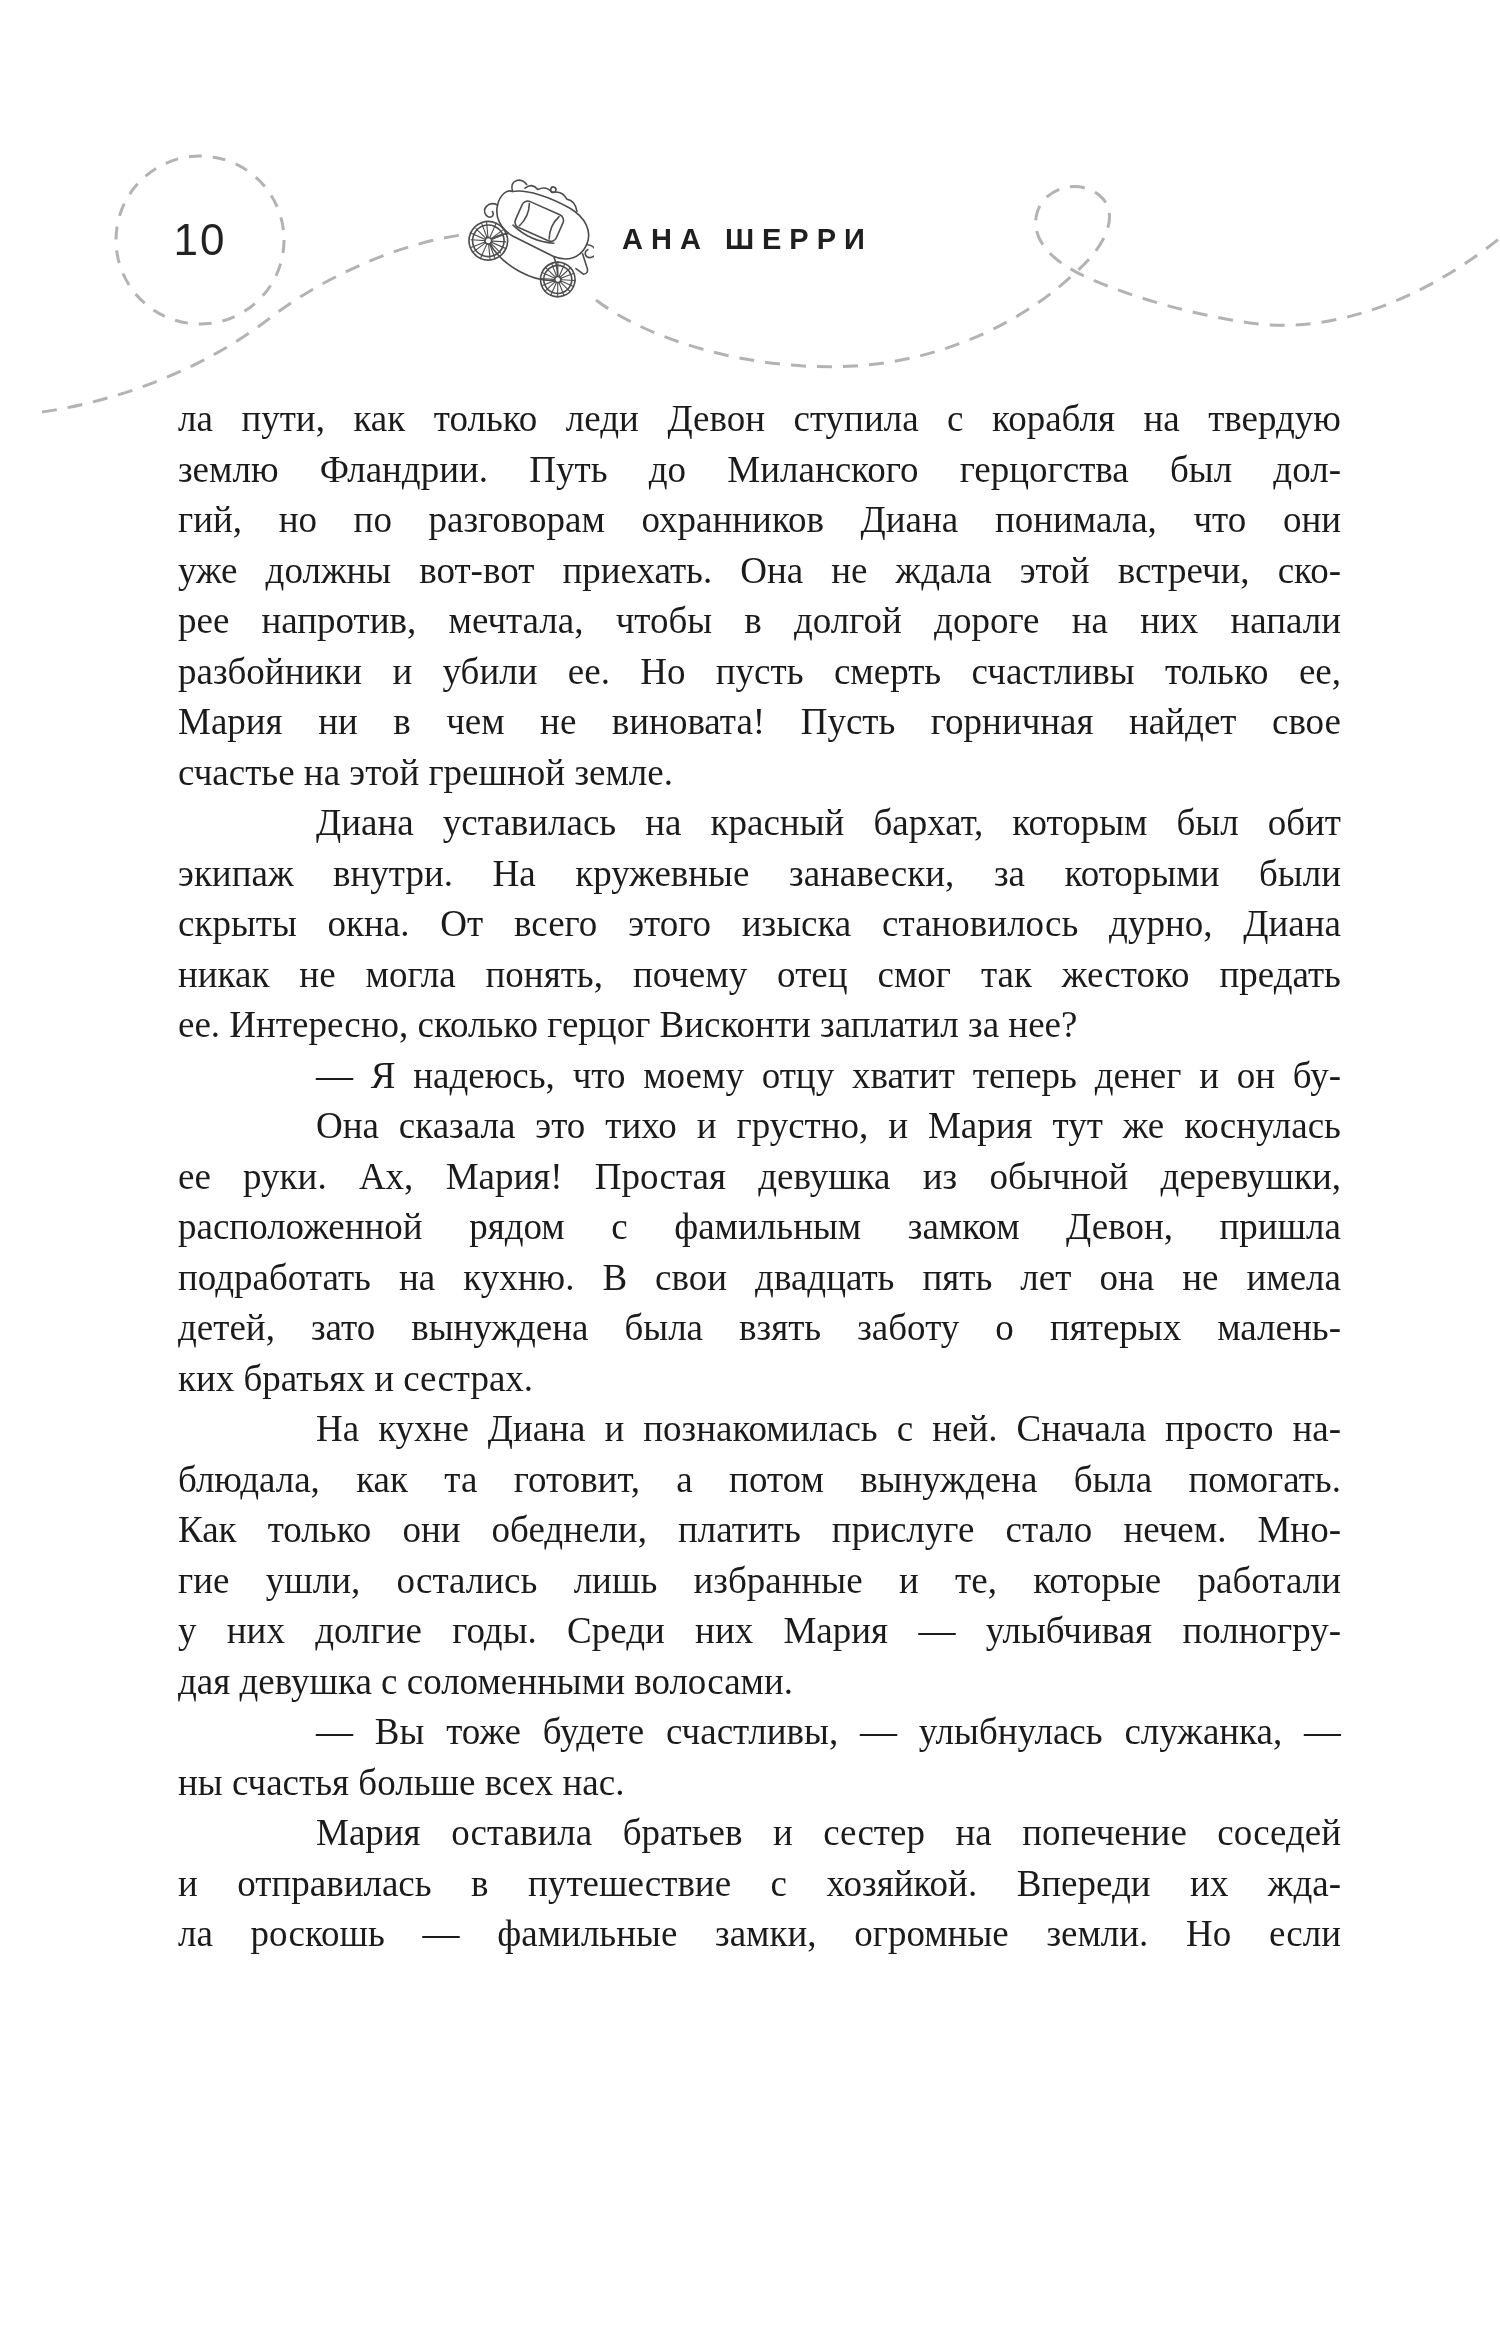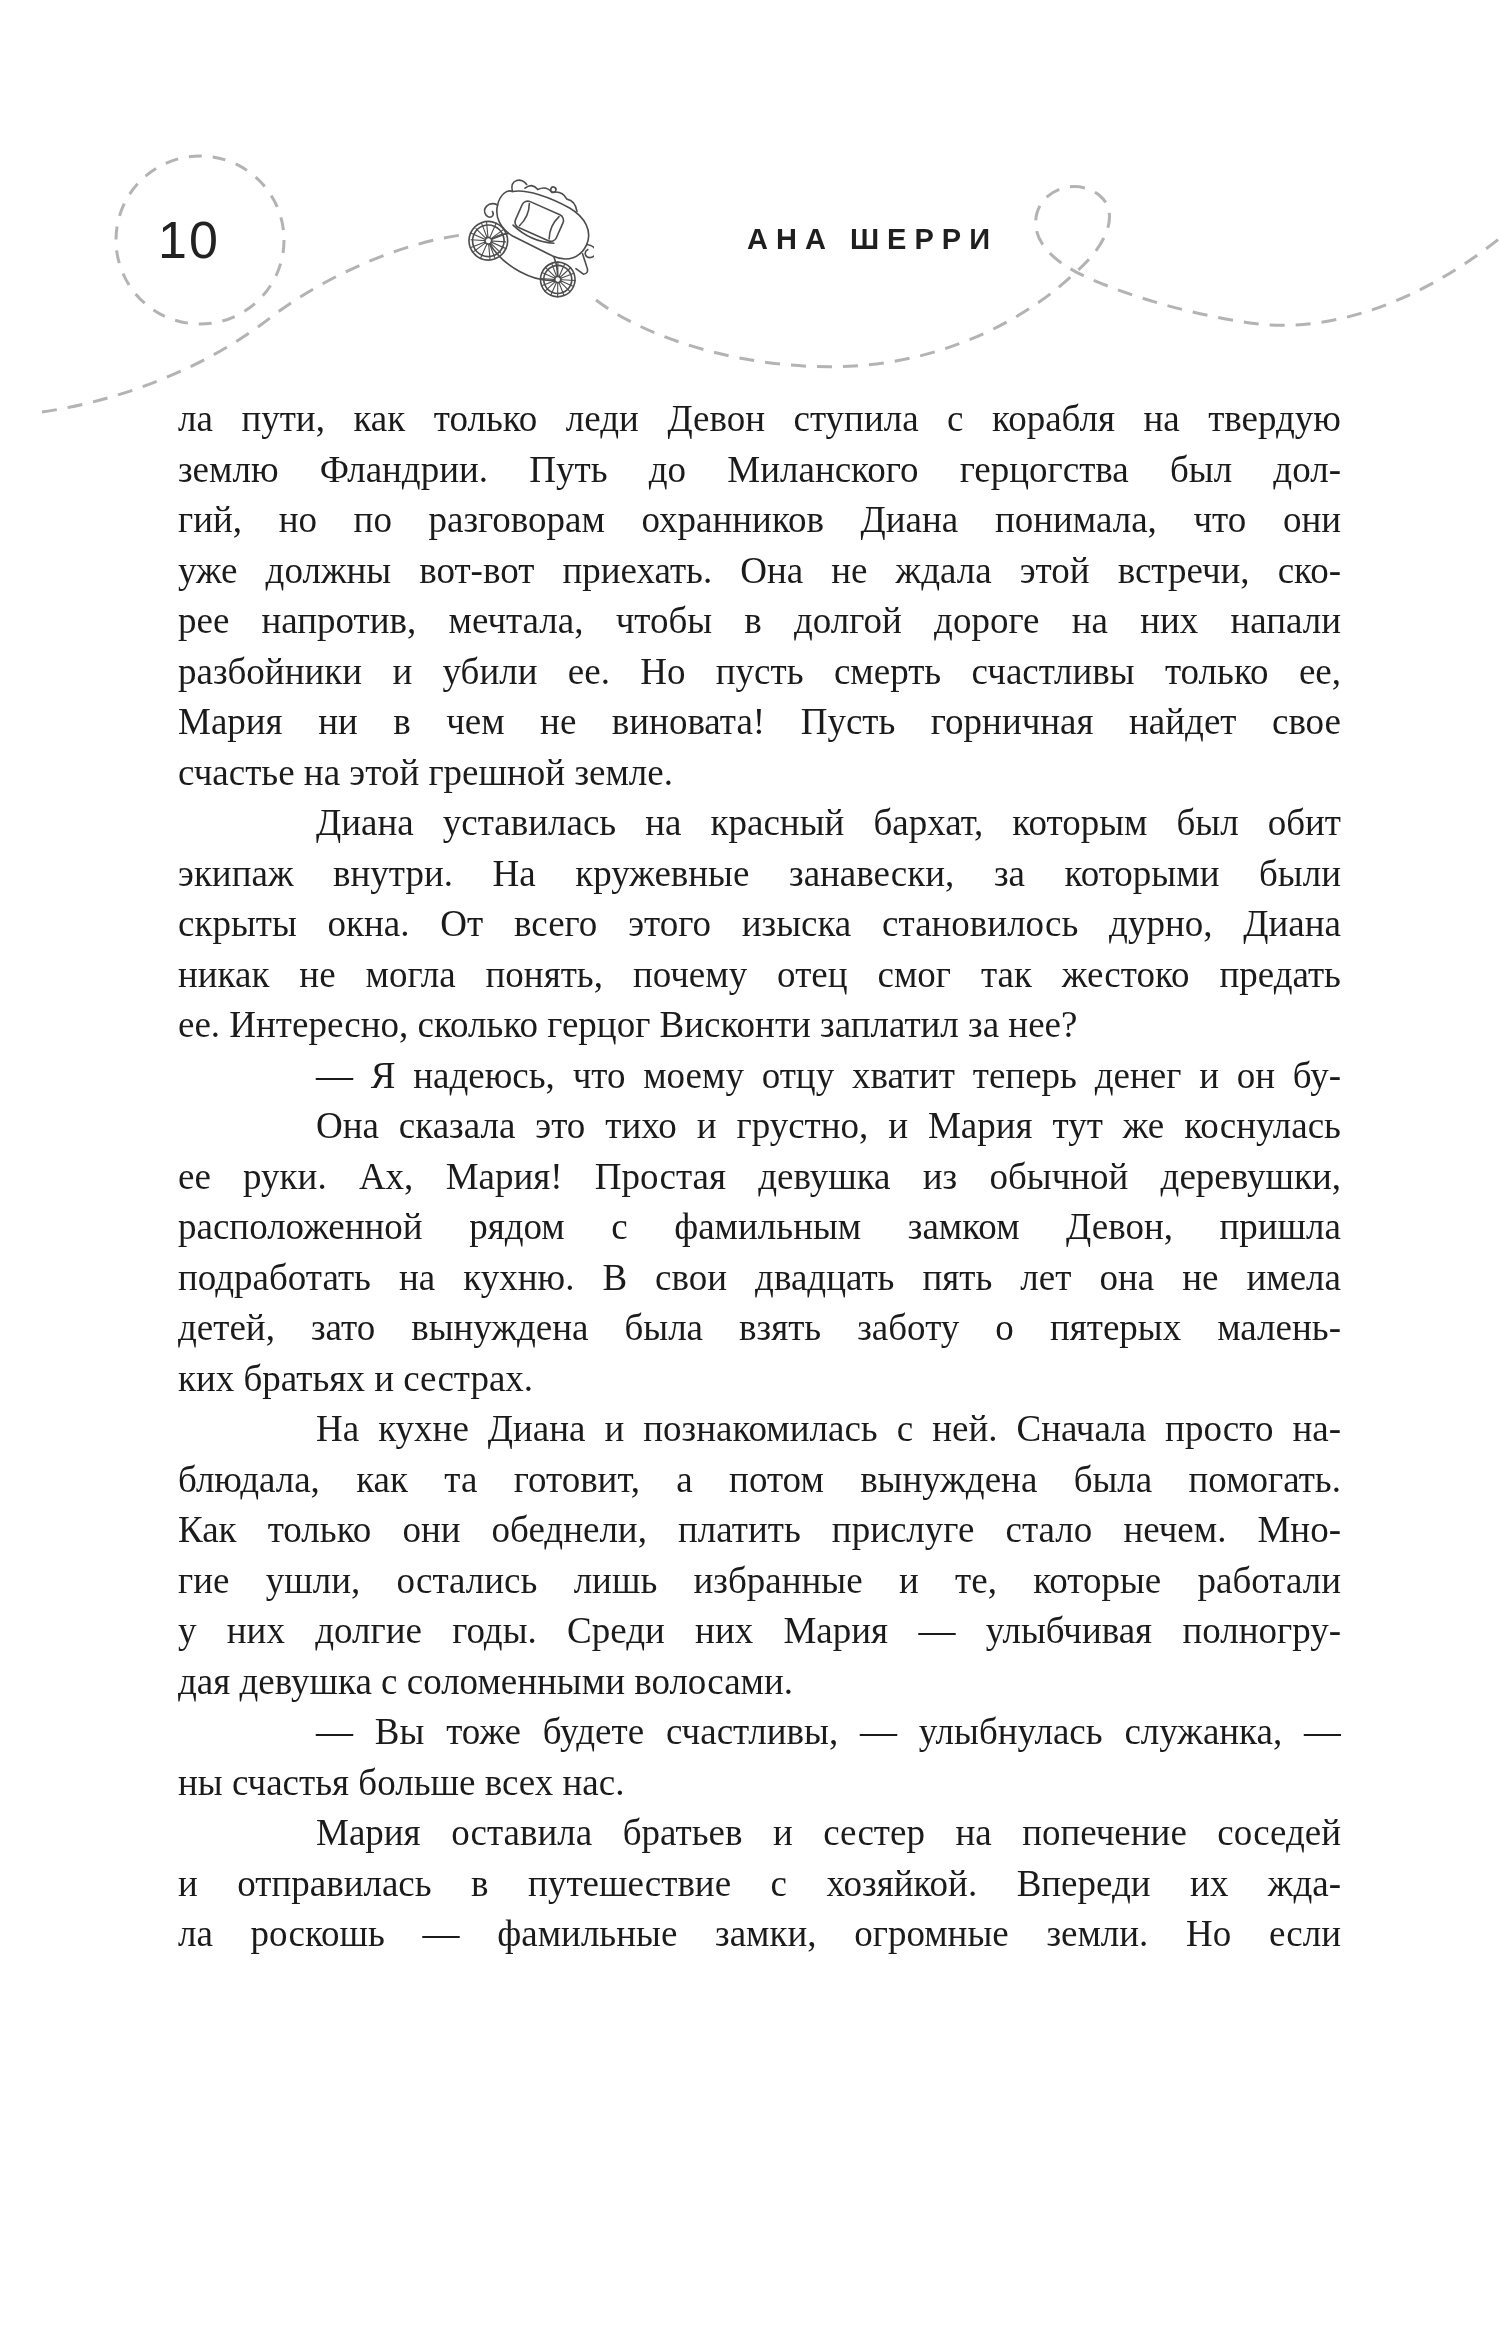"10" .page-number { font-size: 52px -> 44px; text-align: none -> center }
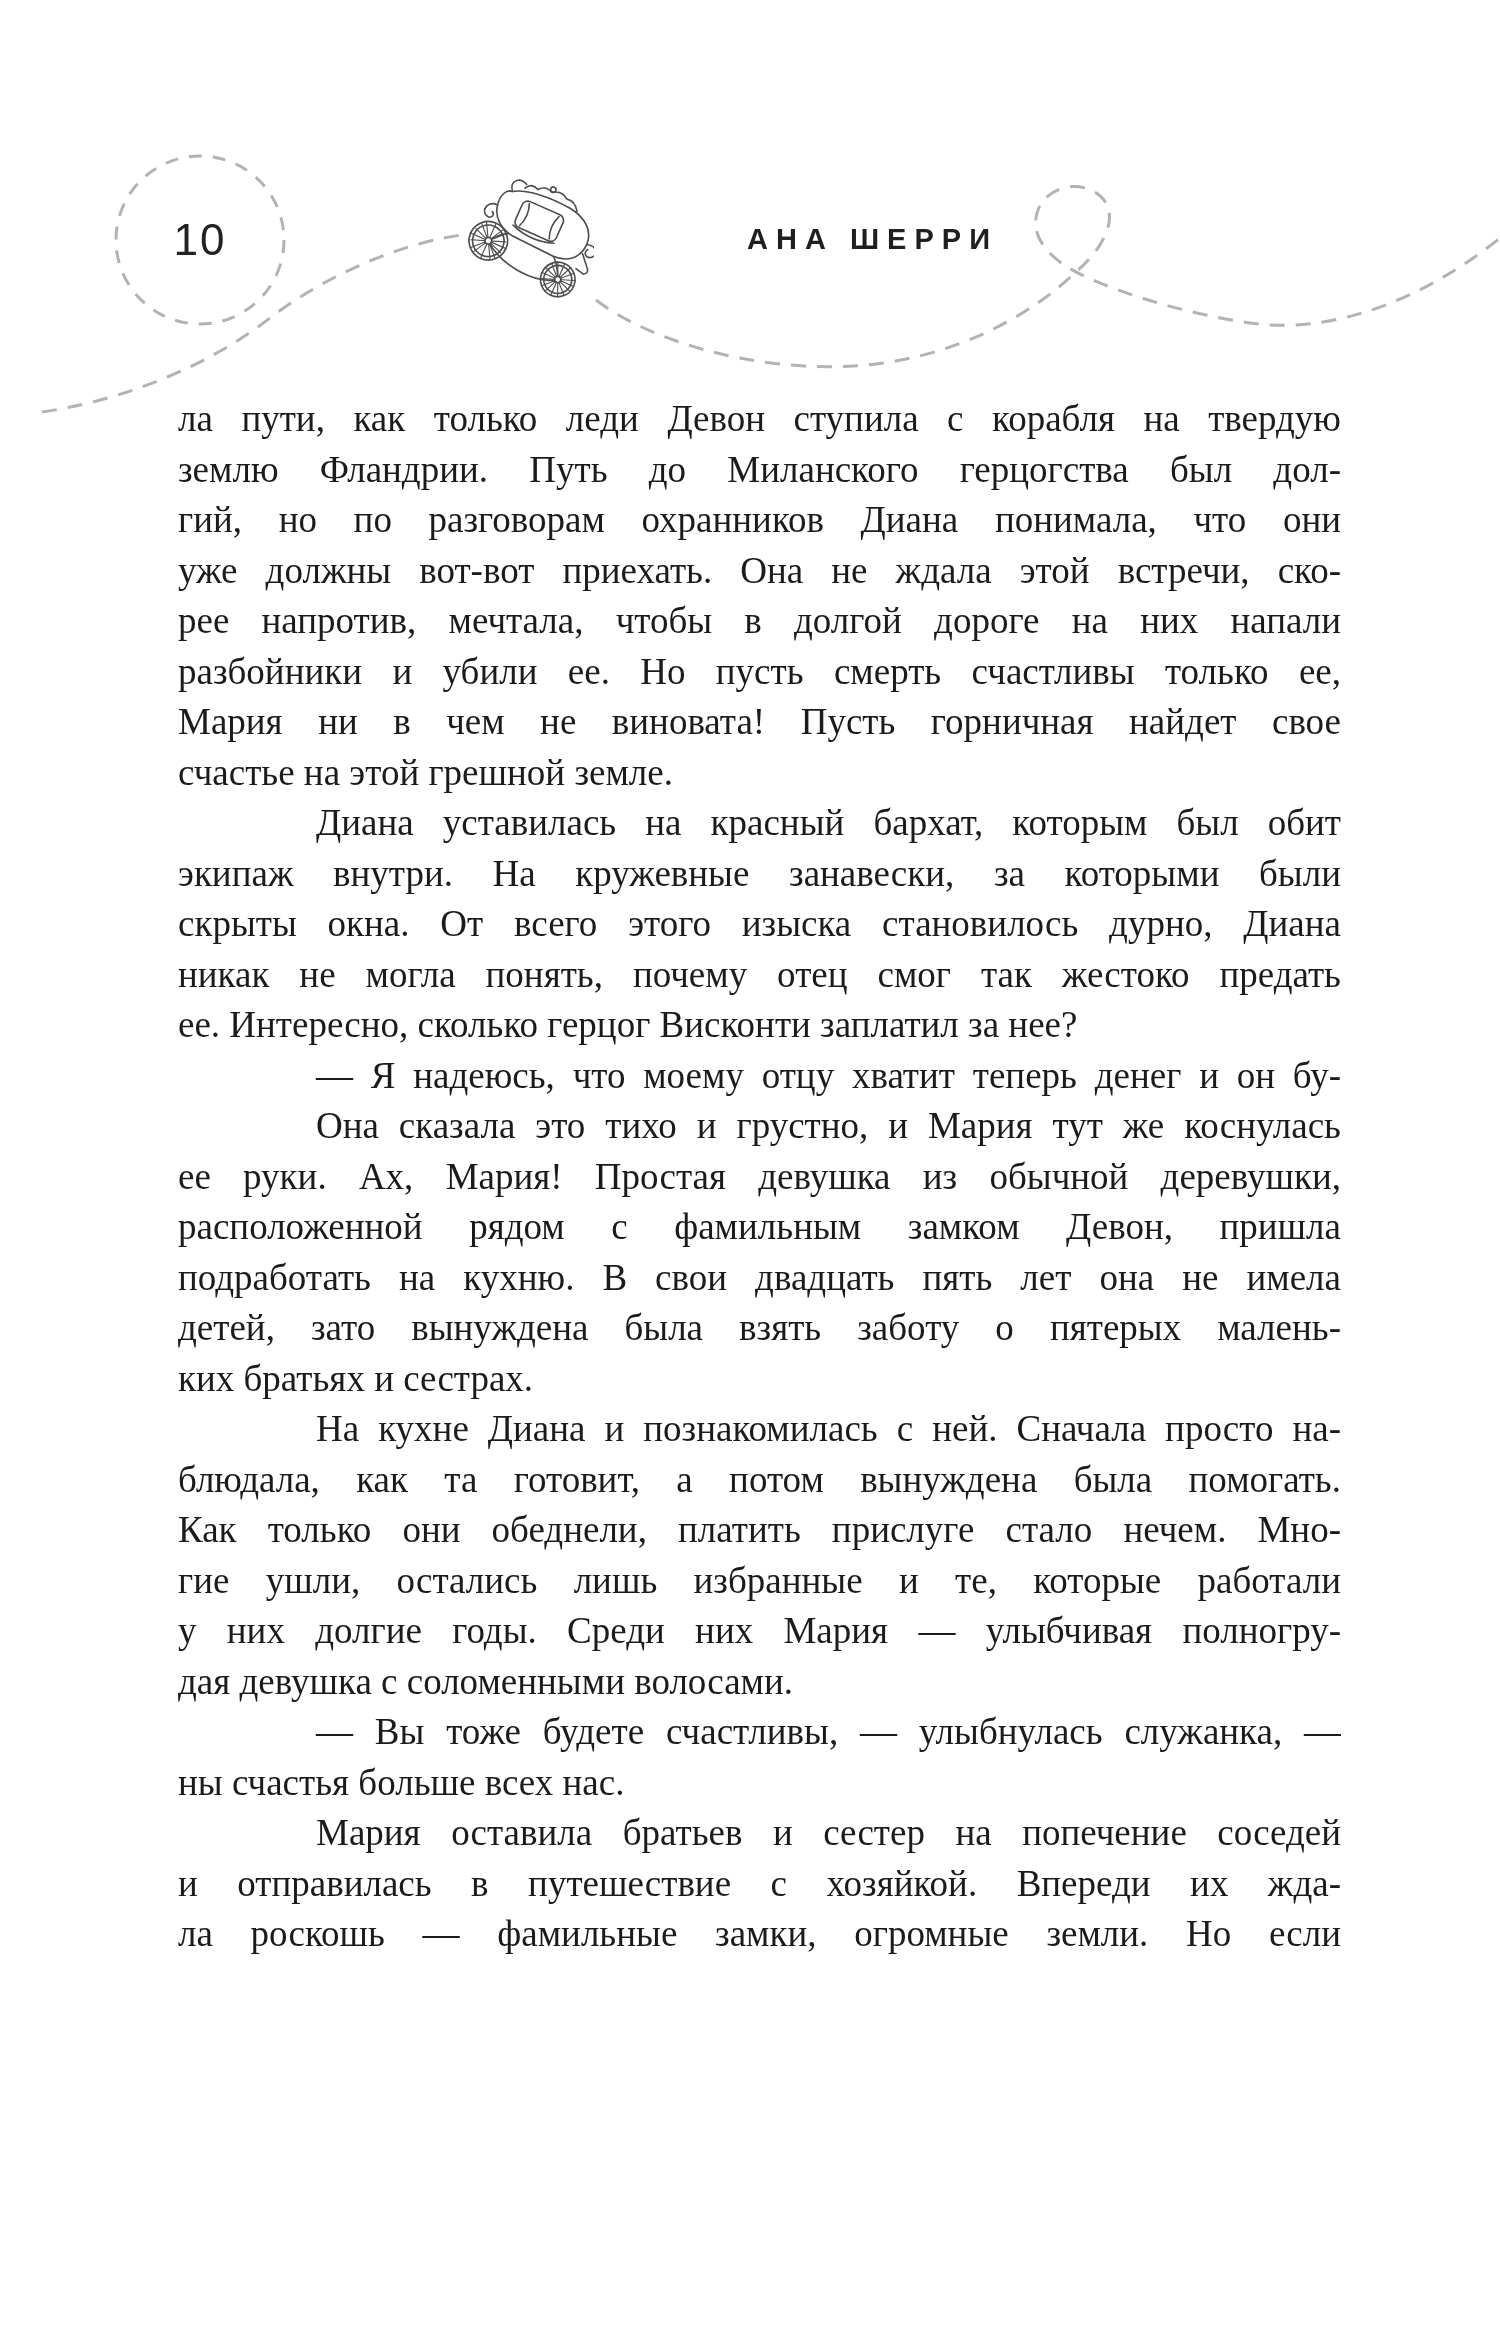"АНА ШЕРРИ" .author-name { text-align: right -> left }
